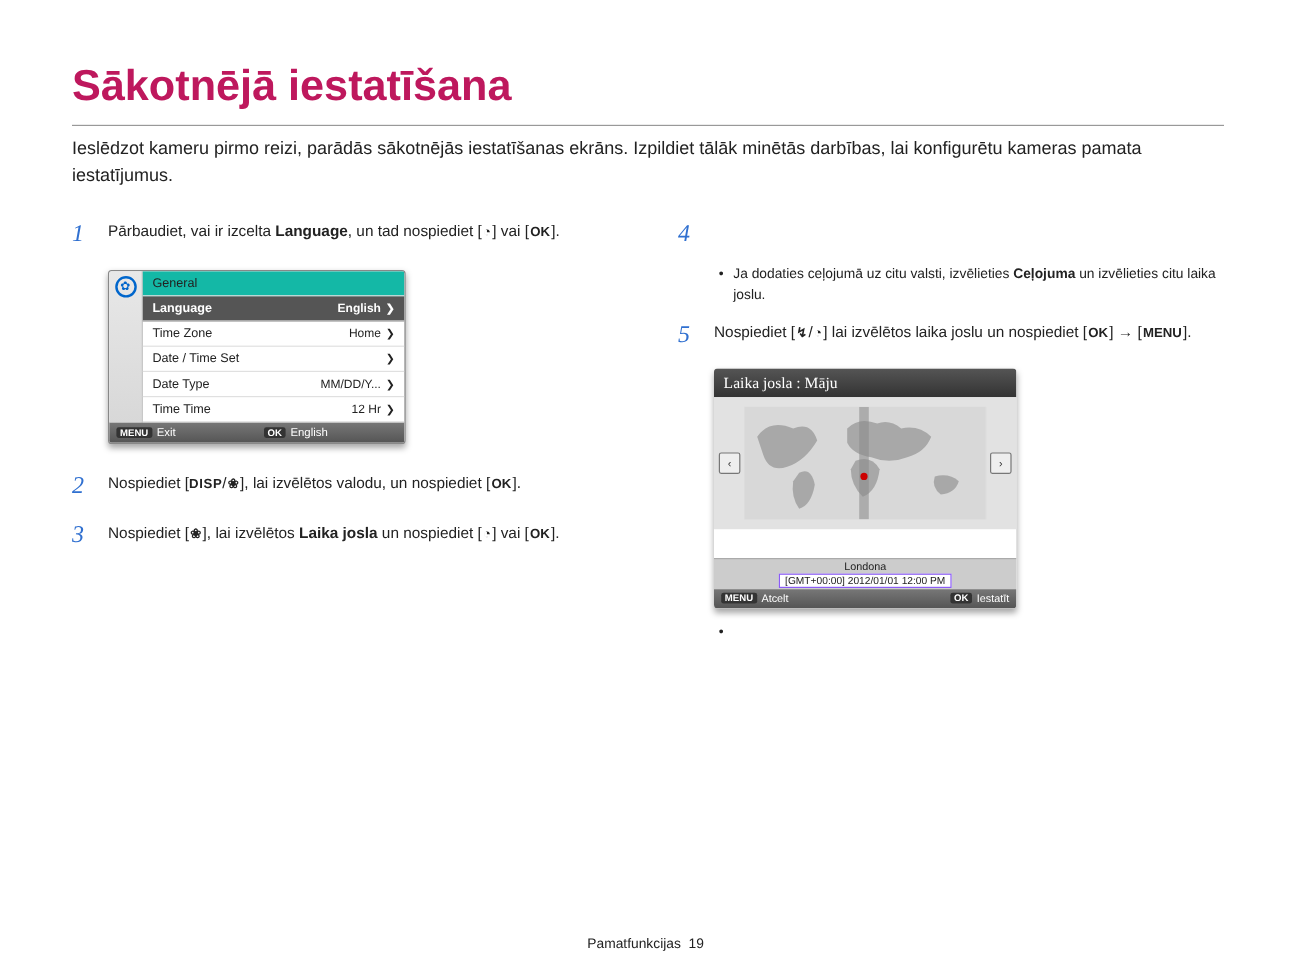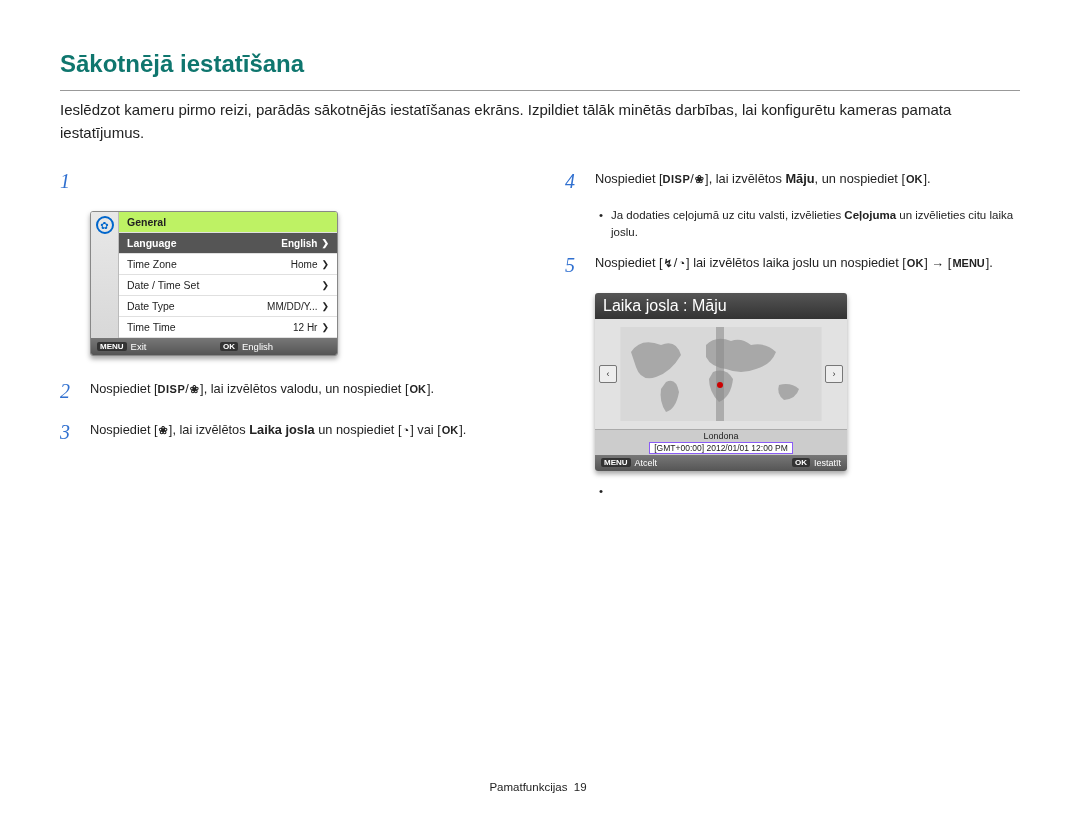"Sākotnējā iestatīšana" h1 { color: #0f766e -> #be185d; font-size: 24px -> 36px }
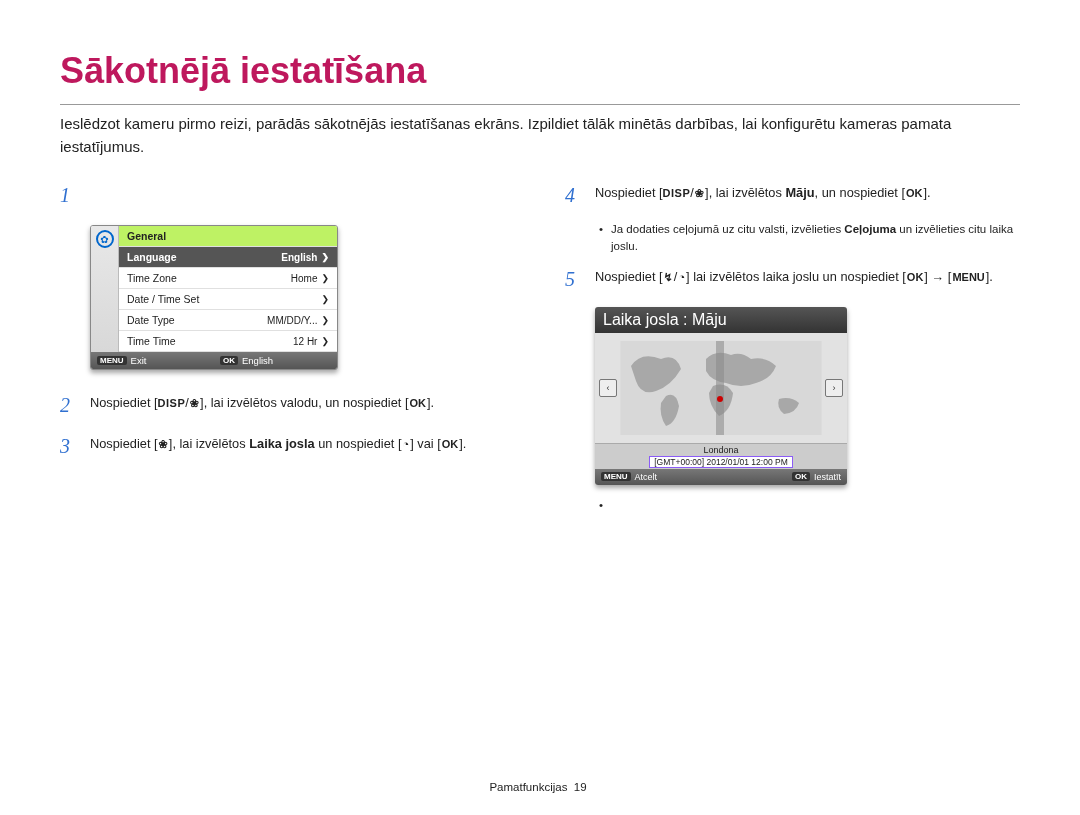"Pārbaudiet, vai ir izcelta Language," span.step-text { html: none -> <span> <span>Pārbaudiet, vai ir izcelta </span><span>Language</span><span>, un tad nospiediet </span><span>[</span><span>◔</span><span>]</span><span> vai </span><span>[</span><span>OK</span><span>]</span>. </span> }
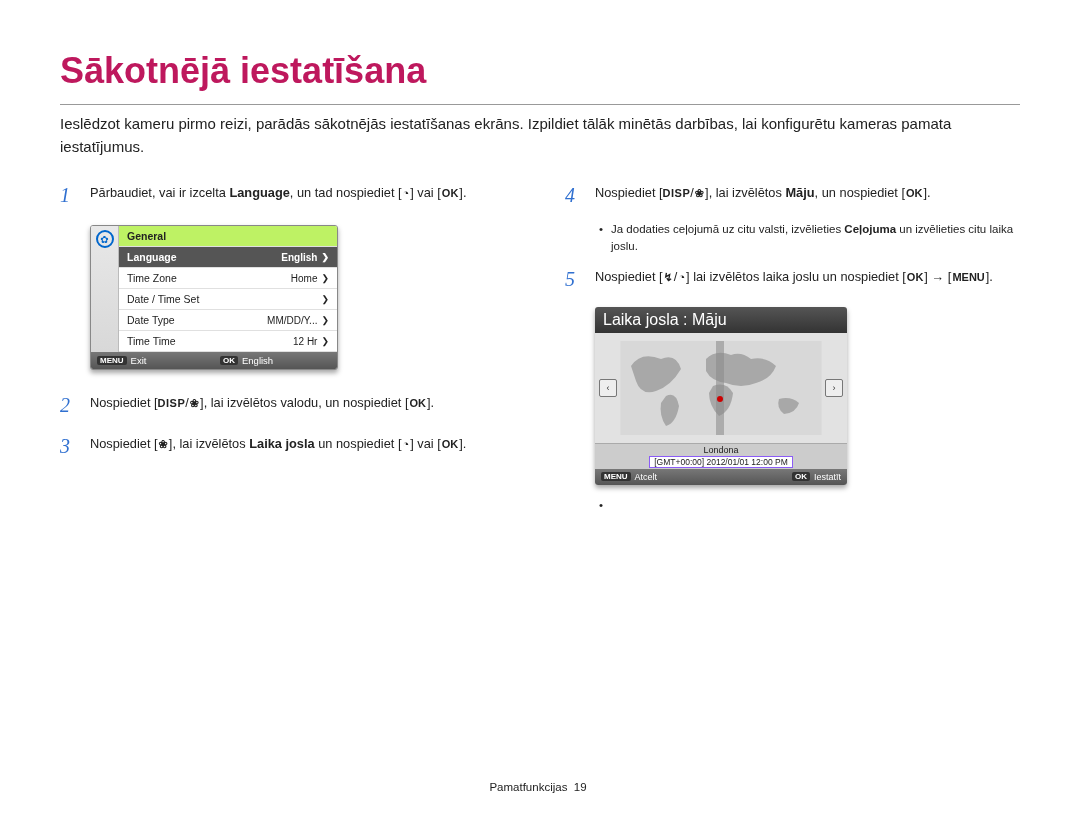"Nospiediet [DISP/❀], lai izvēlētos Māju," span.step-text { html: <span> <span>Nospiediet </span><span>[</span><span>DISP</span>/<span>❀</span><span>]</span><span>, lai izvēlētos </span><span>Māju</span><span>, un nospiediet </span><span>[</span><span>OK</span><span>]</span>. </span> -> none }
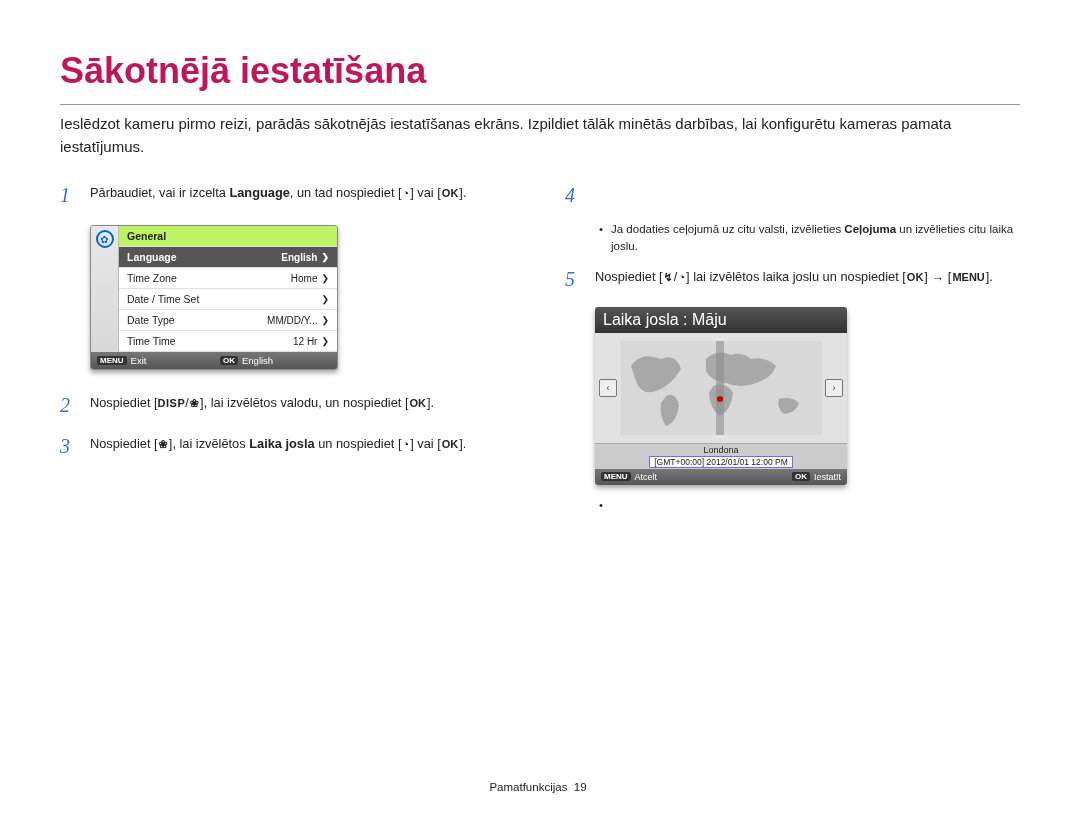"General" .settings-row.header { background: #bef264 -> #14b8a6; font-weight: bold -> normal }
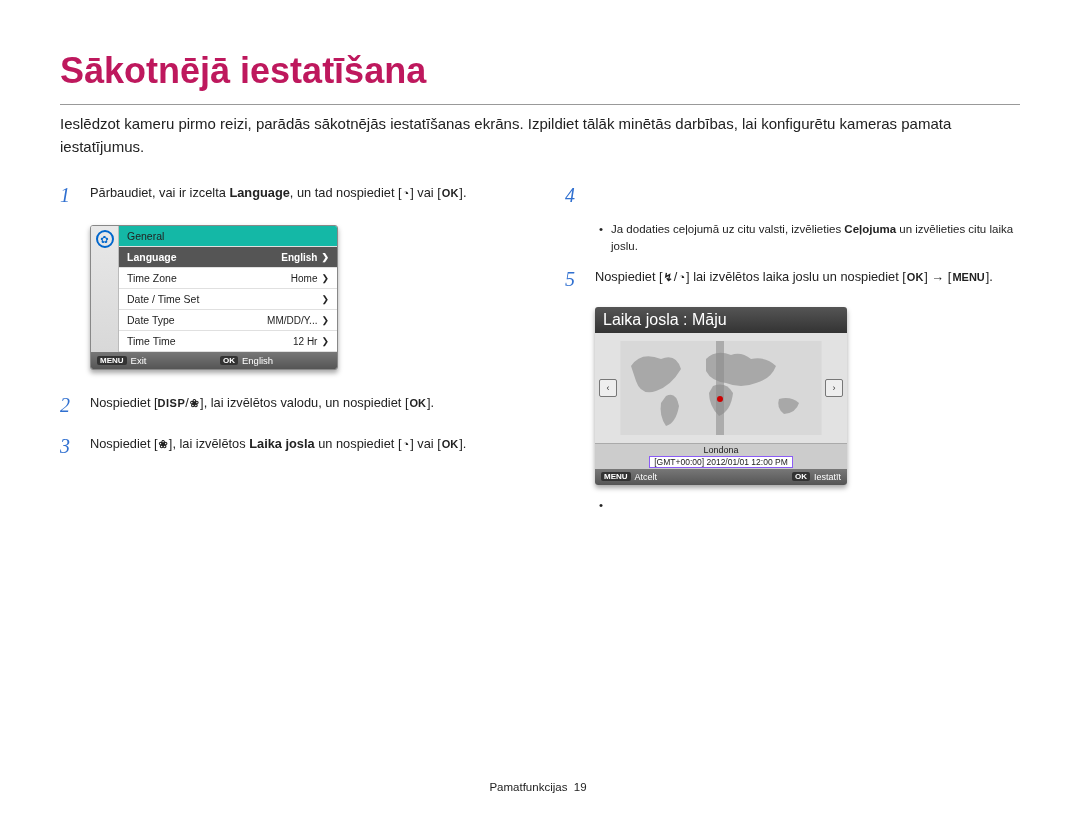"Laika josla : Māju" .map-header { font-family: none -> Liberation Serif, serif; font-size: 16px -> 13px }
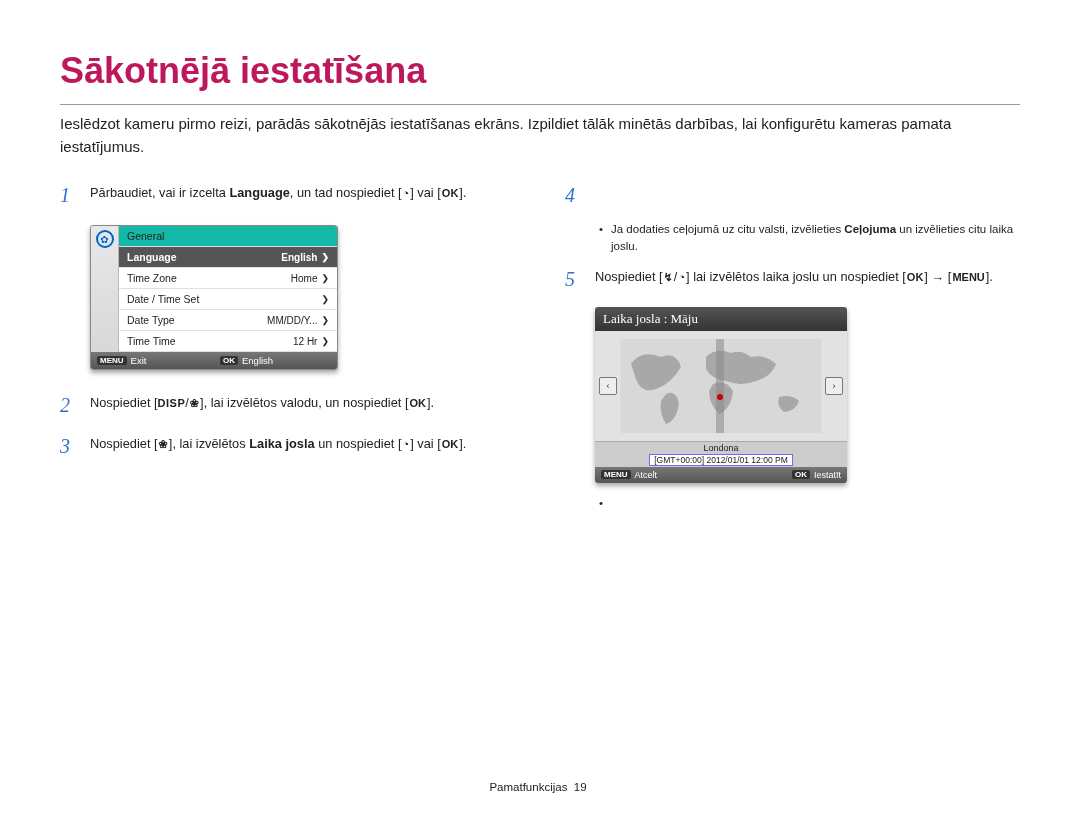"Londona" .map-caption { margin-top: none -> 24px }
